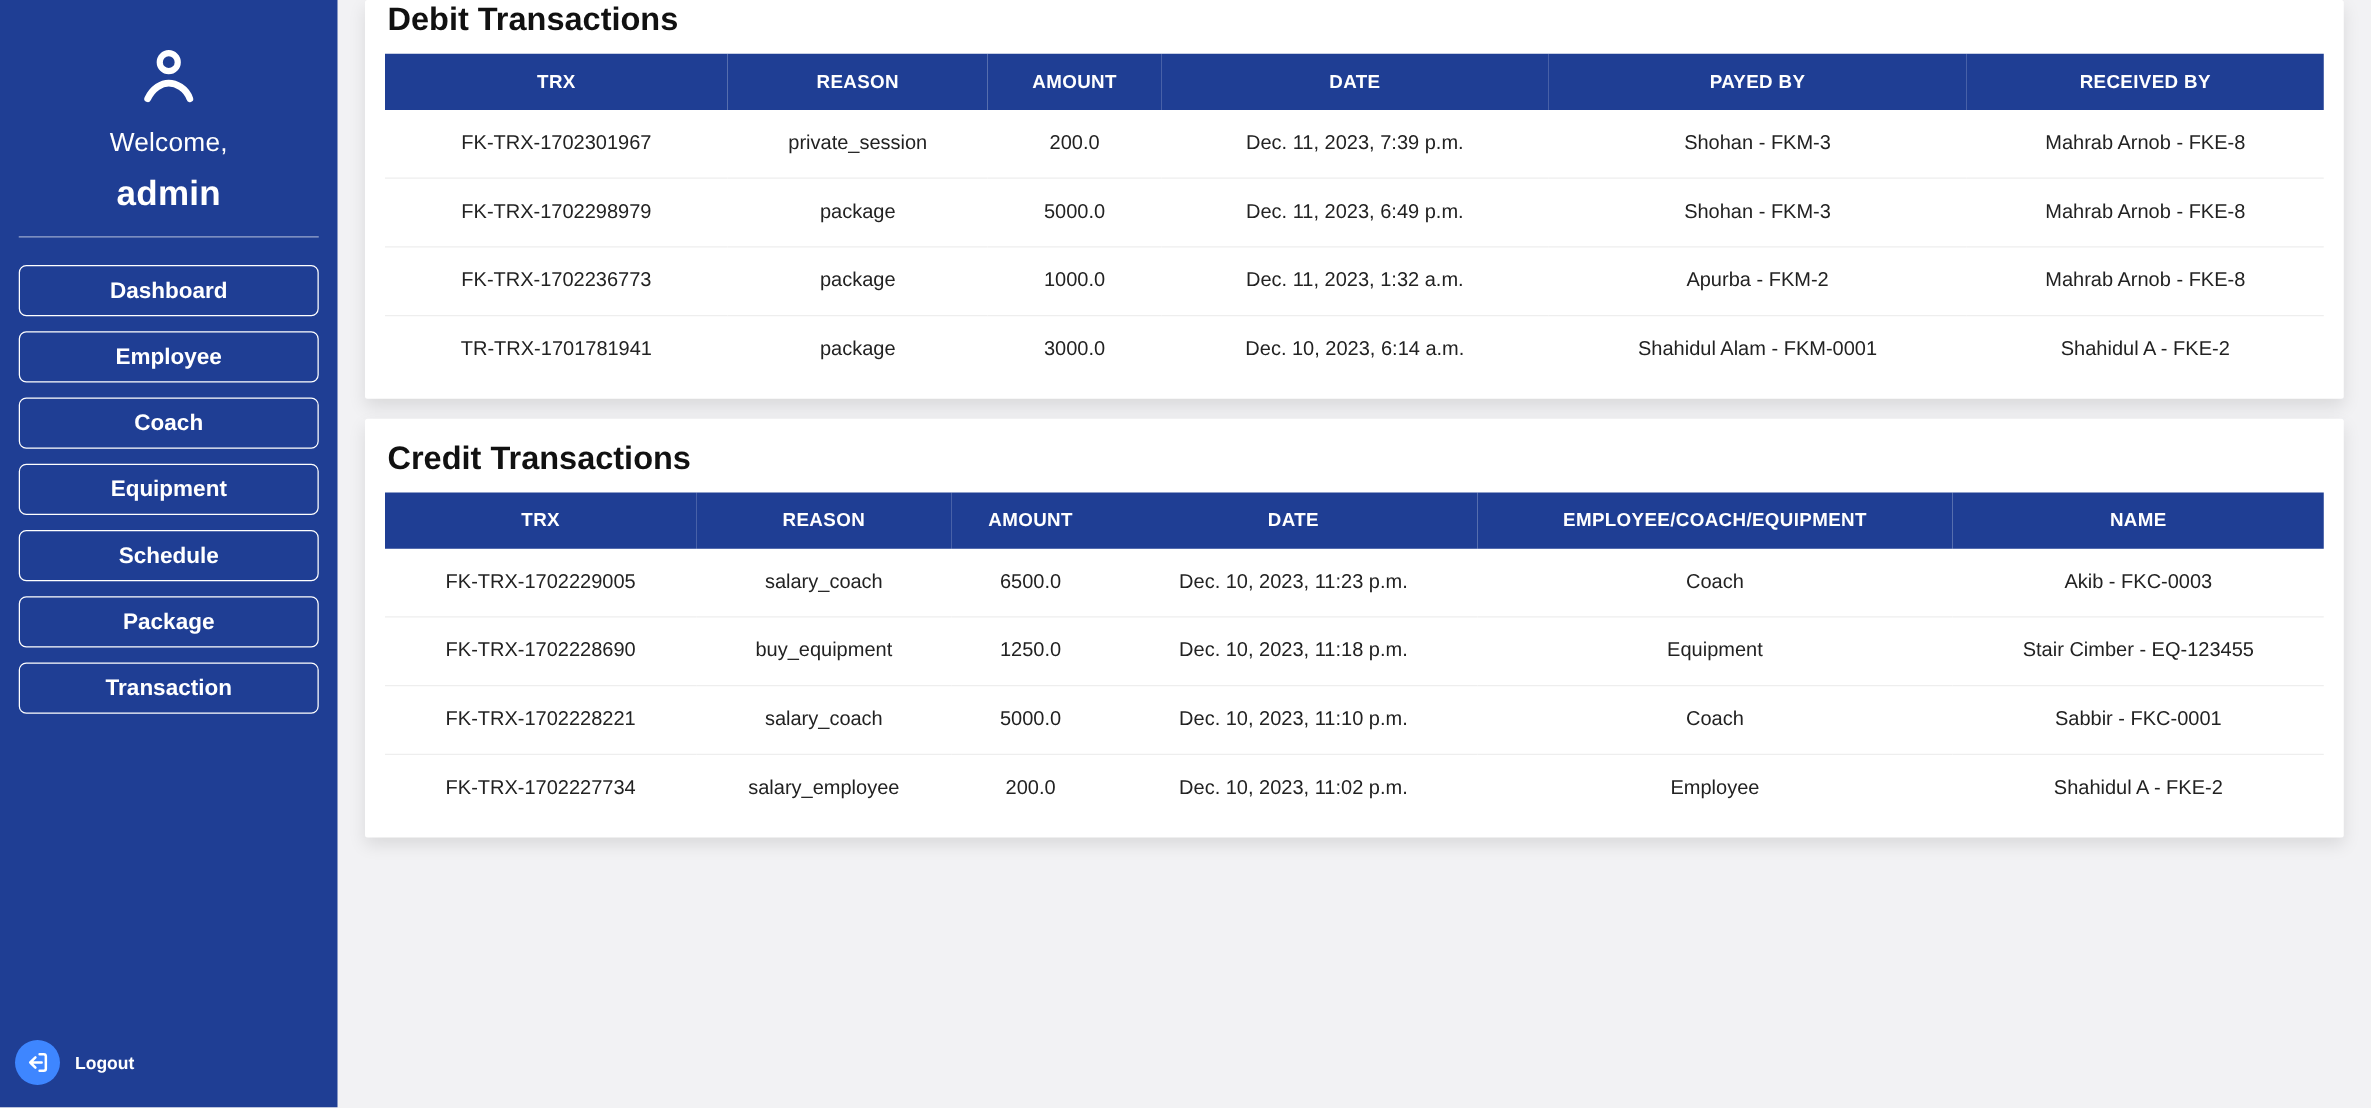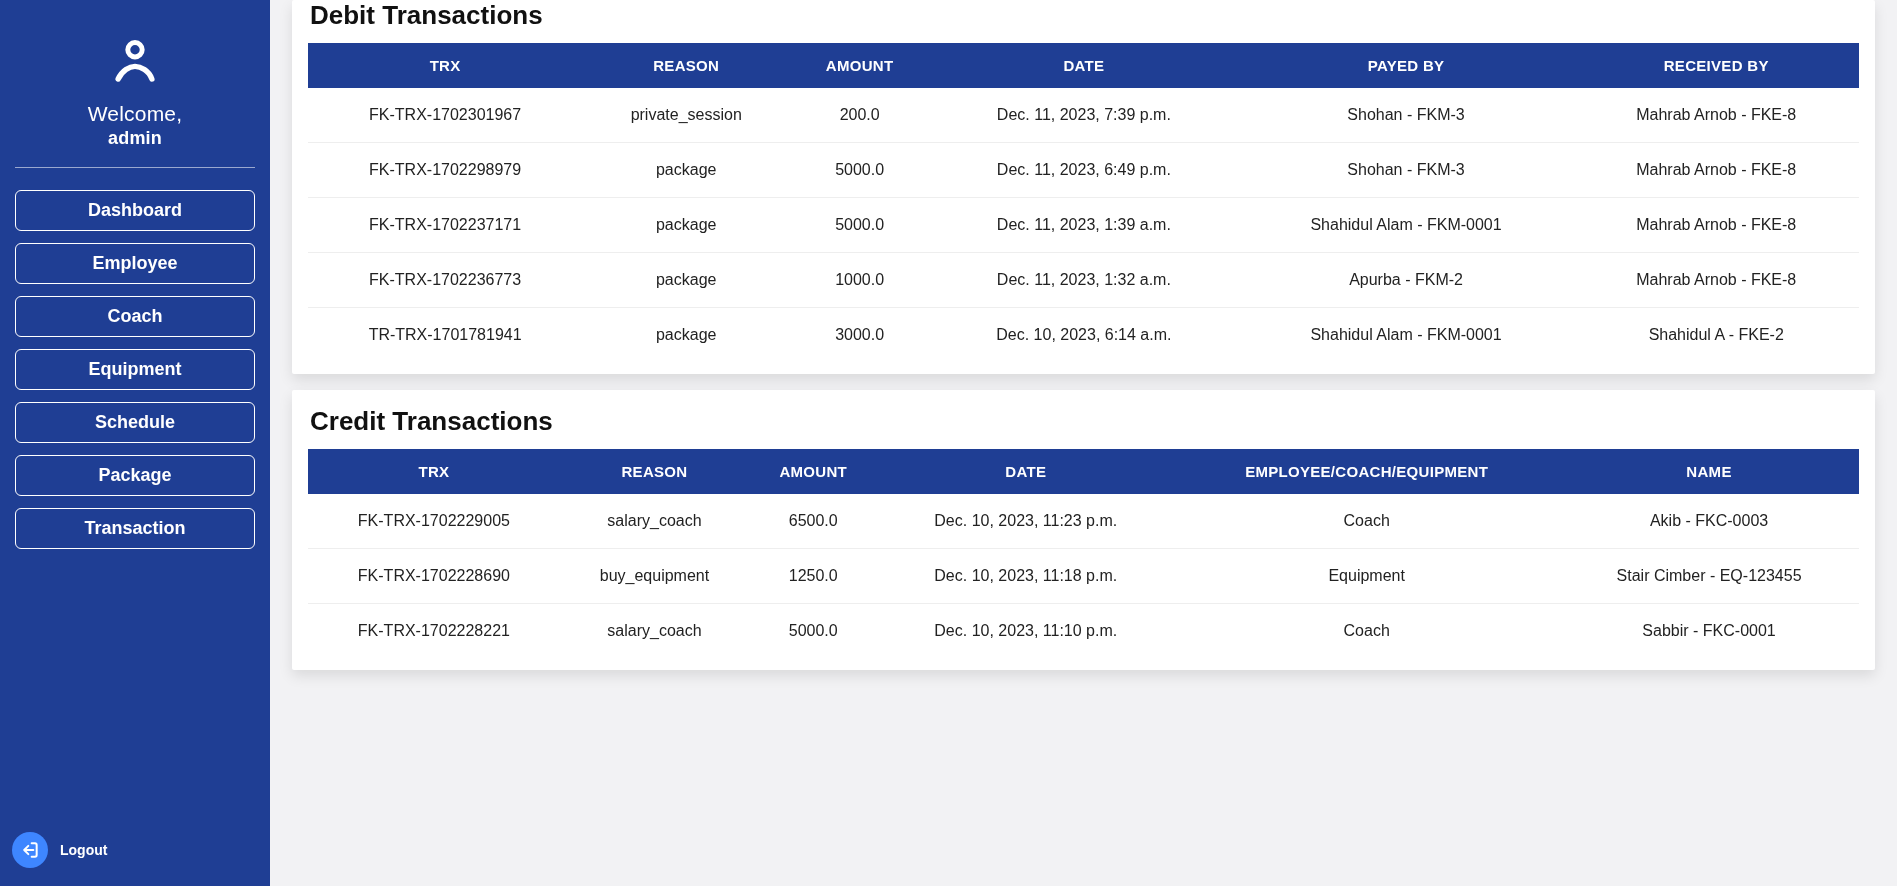"admin" .welcome .uname { font-size: 18px -> 28px; margin-top: 2px -> 12px }
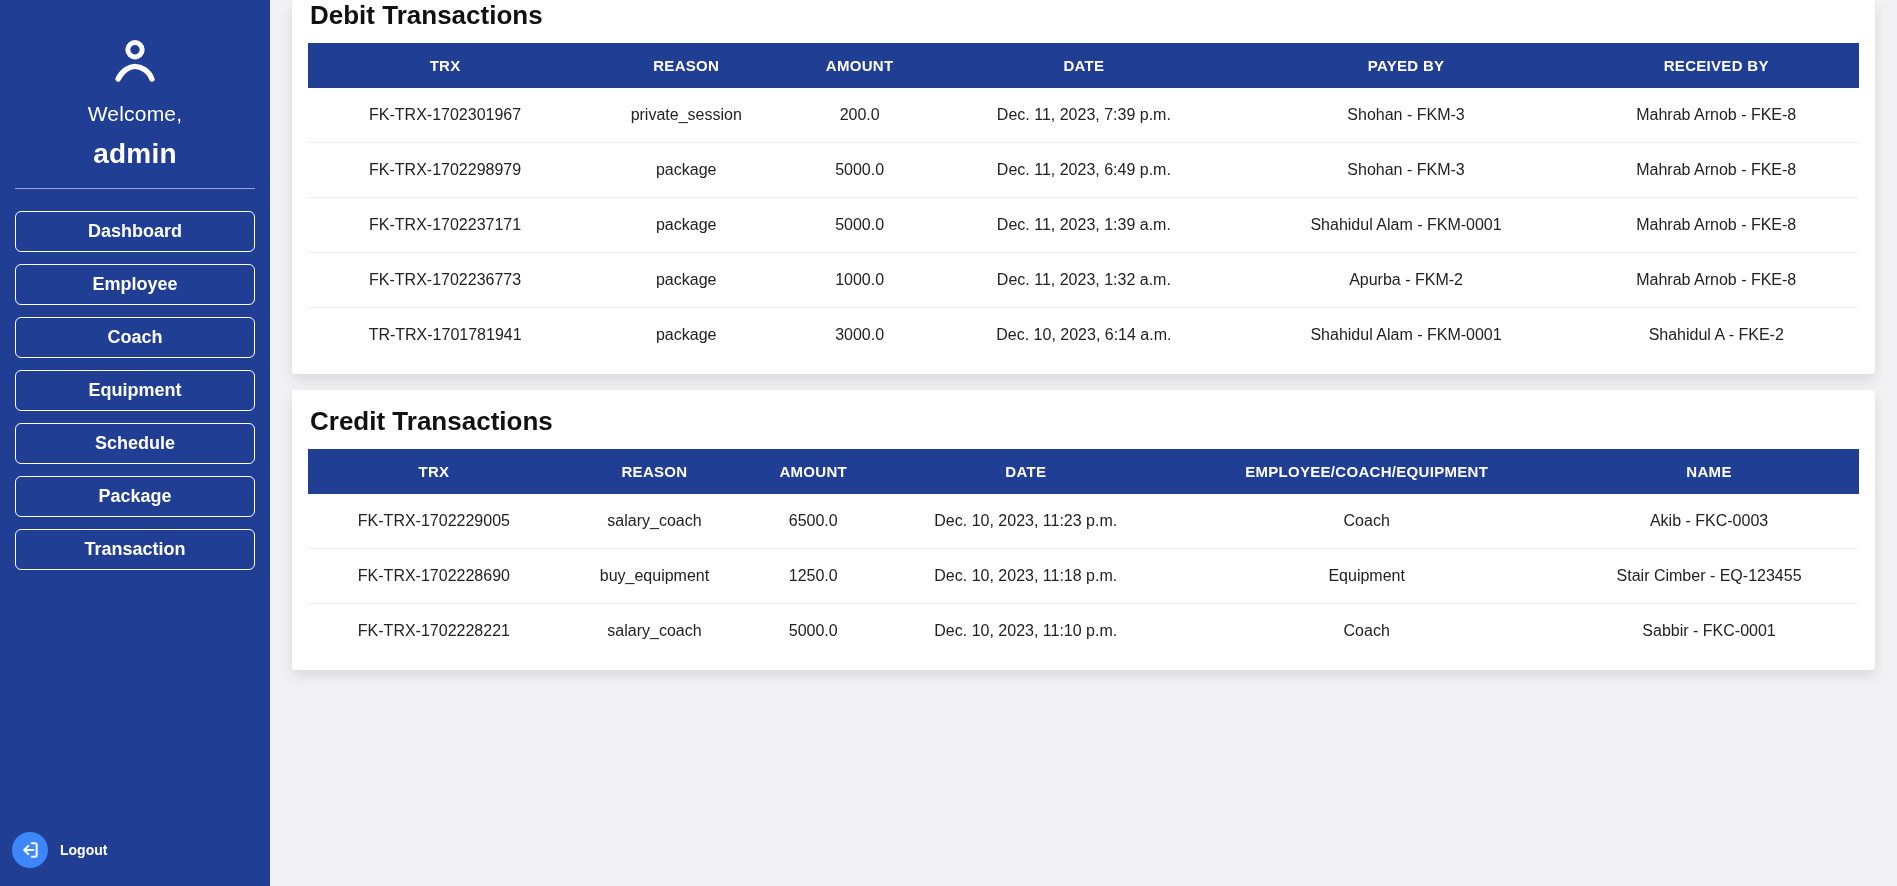"FK-TRX-1702237171" tr { html: <tr> <td>FK-TRX-1702237171</td> <td>package</td> <td>5000.0</td> <td>Dec. 11, 2023, 1:39 a.m.</td> <td>Shahidul Alam - FKM-0001</td> <td>Mahrab Arnob - FKE-8</td> </tr> -> none }
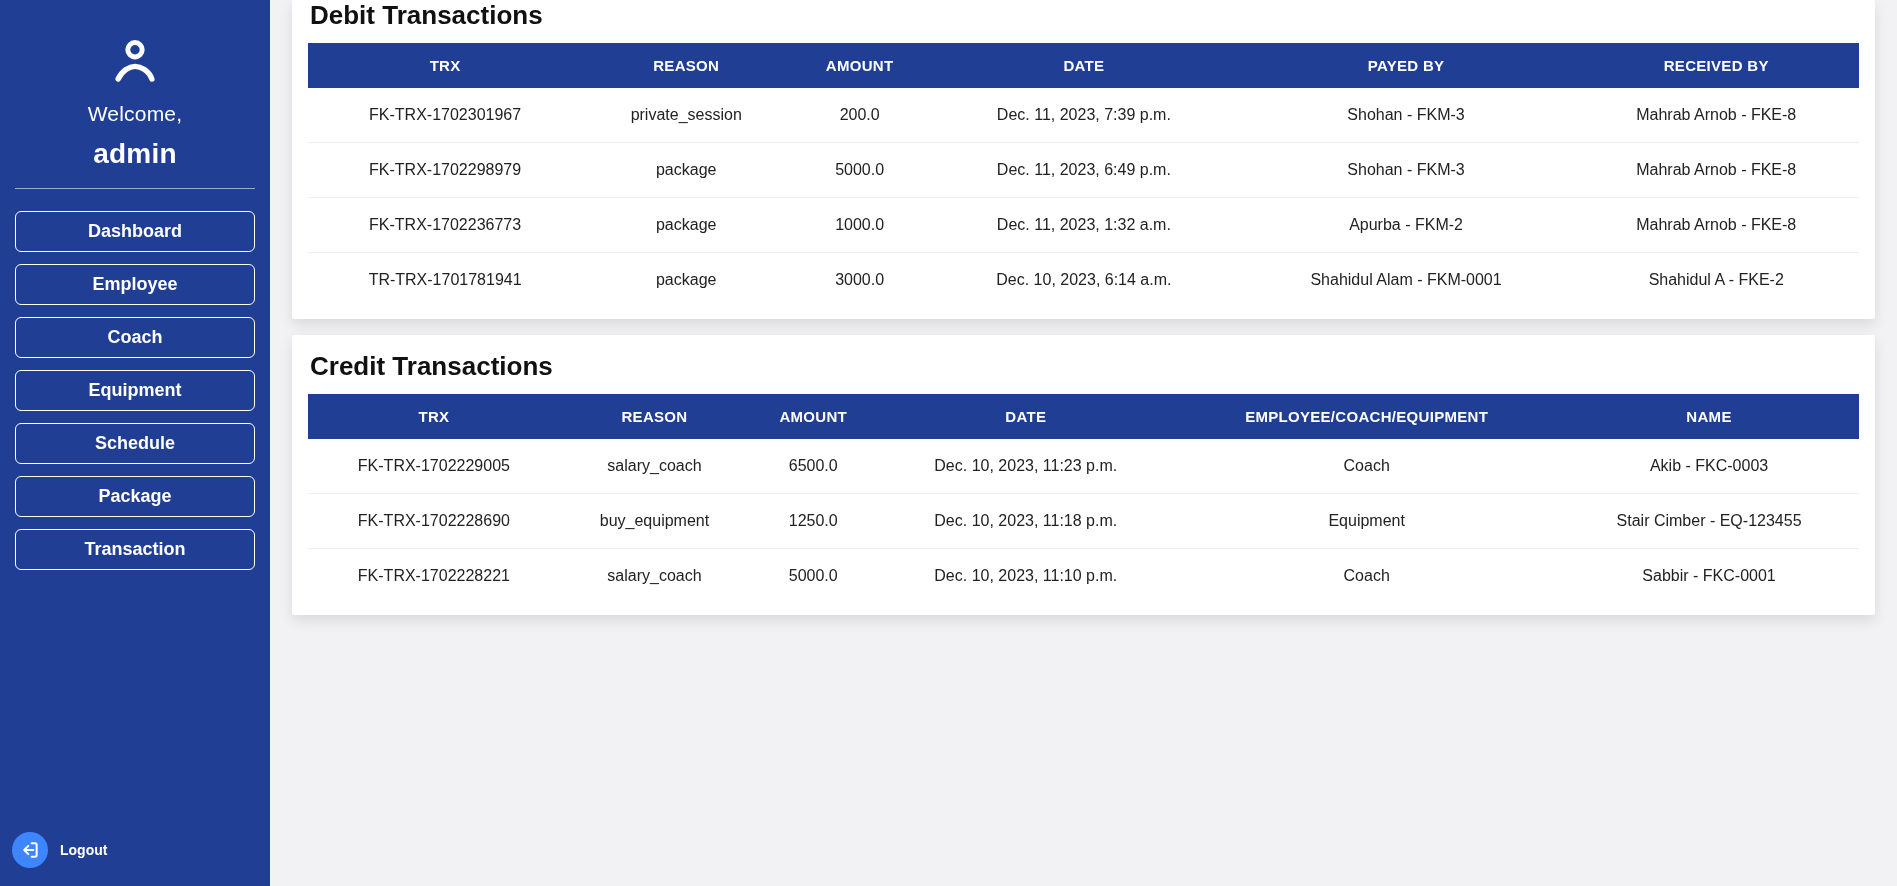"FK-TRX-1702227734" tr { html: none -> <tr> <td>FK-TRX-1702227734</td> <td>salary_employee</td> <td>200.0</td> <td>Dec. 10, 2023, 11:02 p.m.</td> <td>Employee</td> <td>Shahidul A - FKE-2</td> </tr> }
